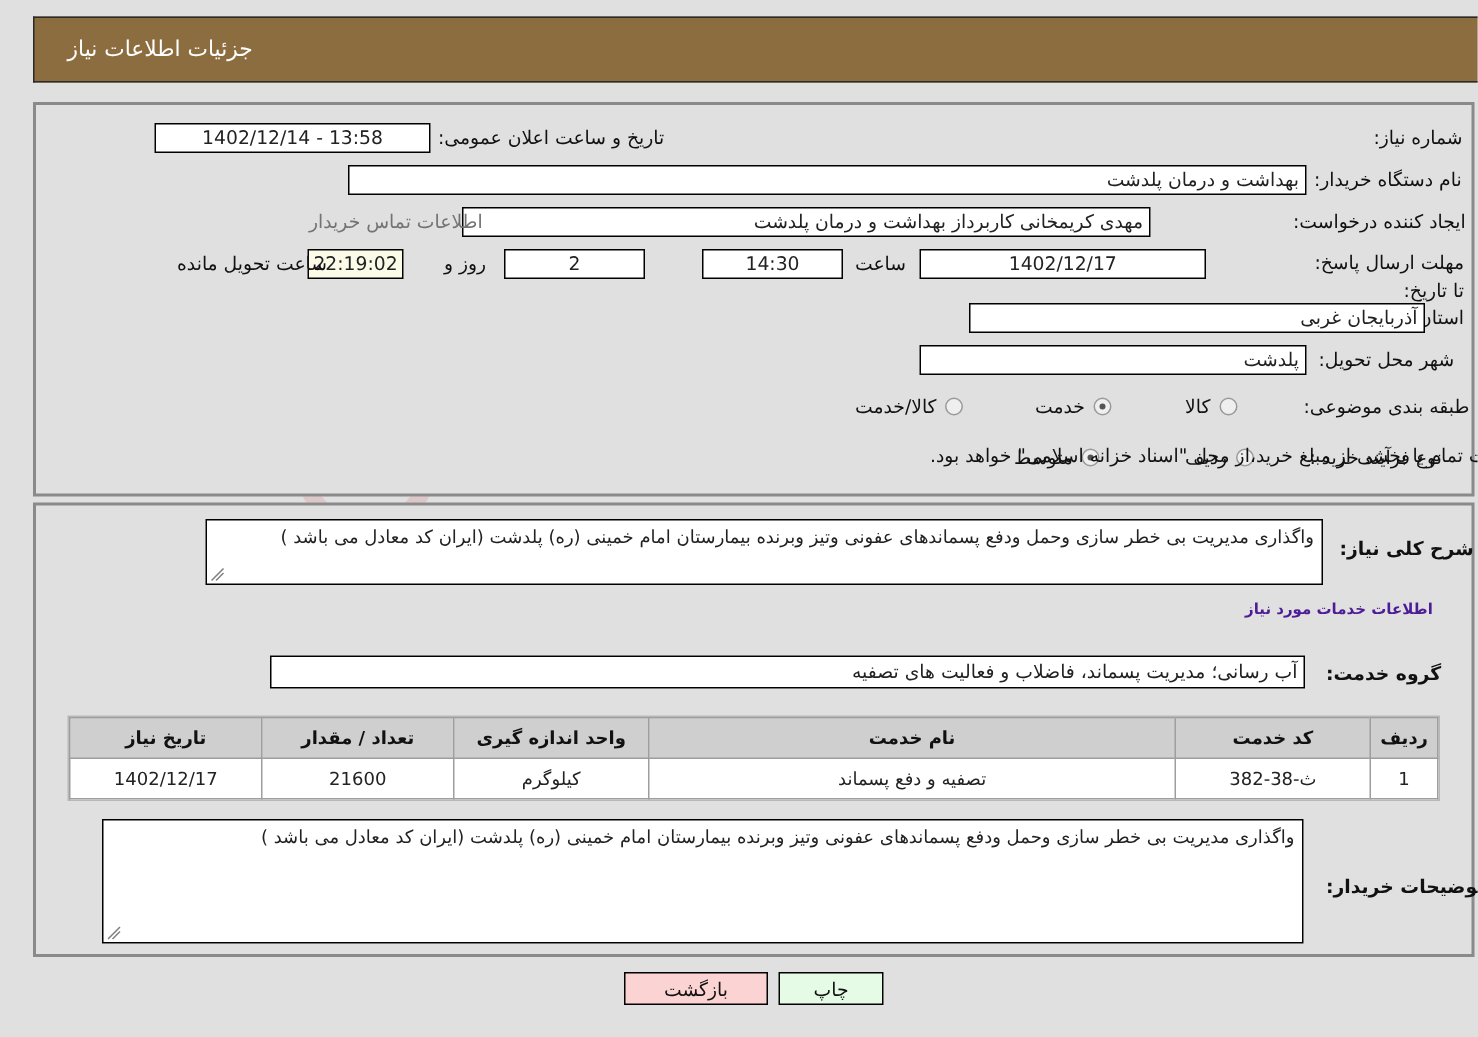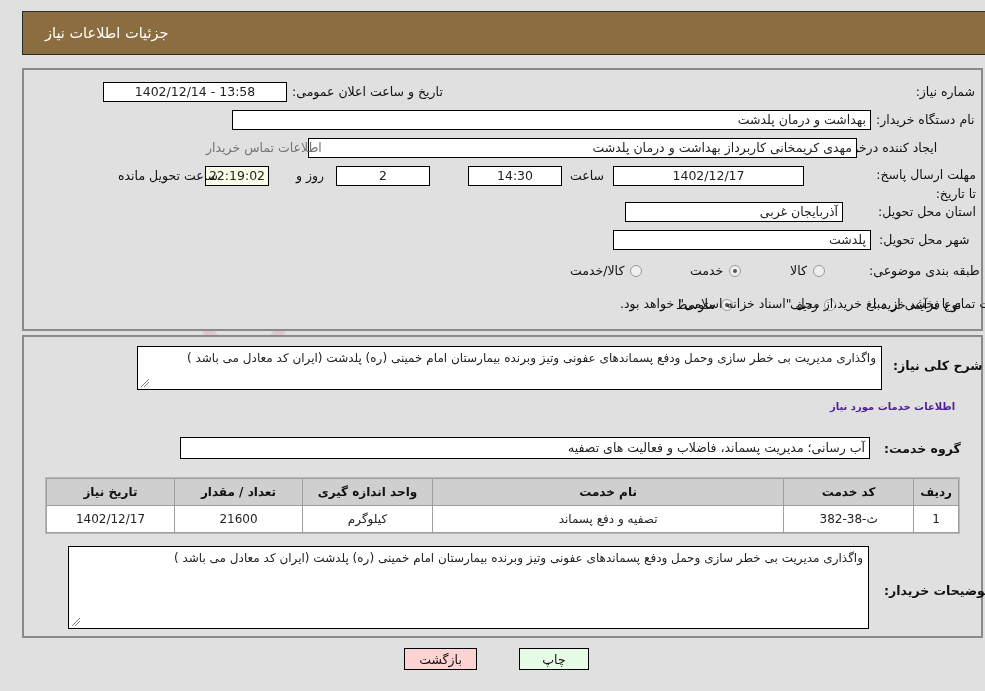"مهدی کریمخانی کاربرداز بهداشت و" div.fld { width: 549px -> 459px }
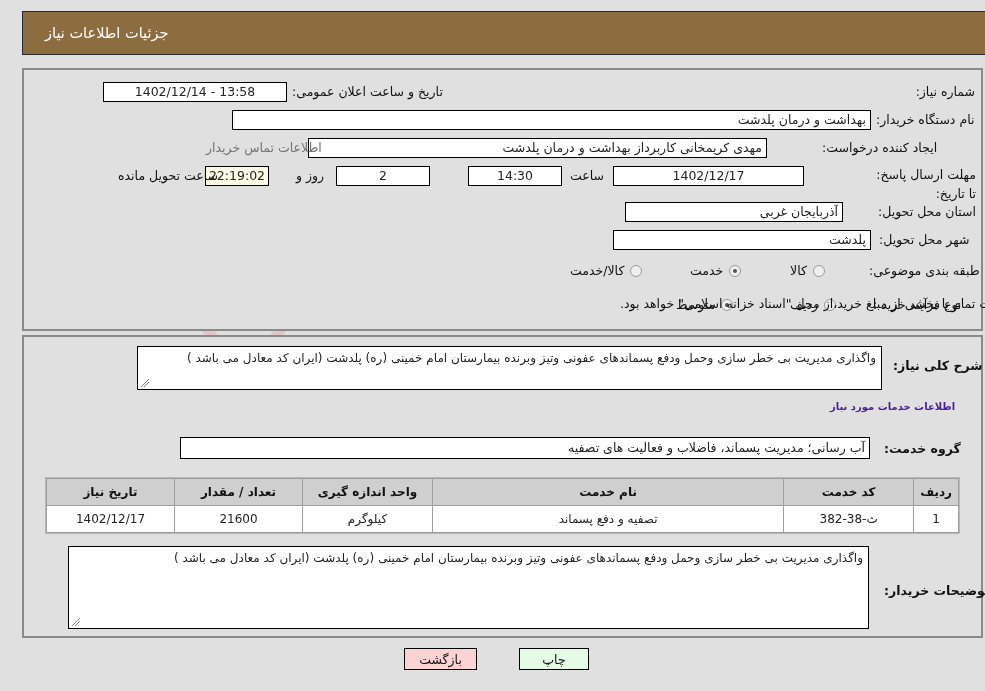"ایجاد کننده درخواست:" div.row { left: 822px -> 862px }
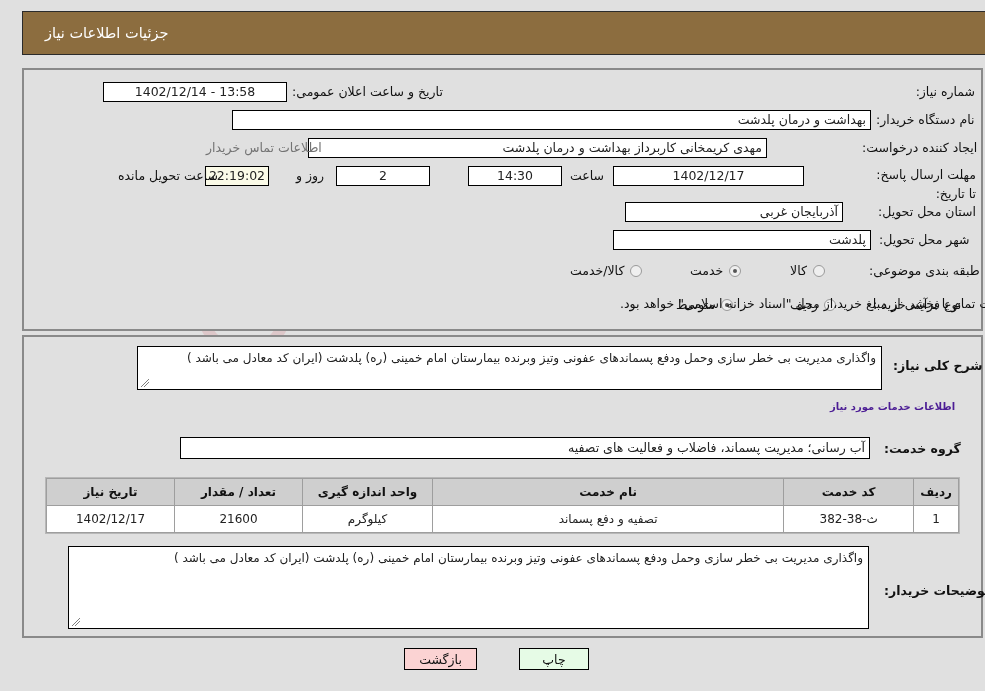"آذربایجان غربی" div.fld { left: 625px -> 646px; width: 218px -> 304px }
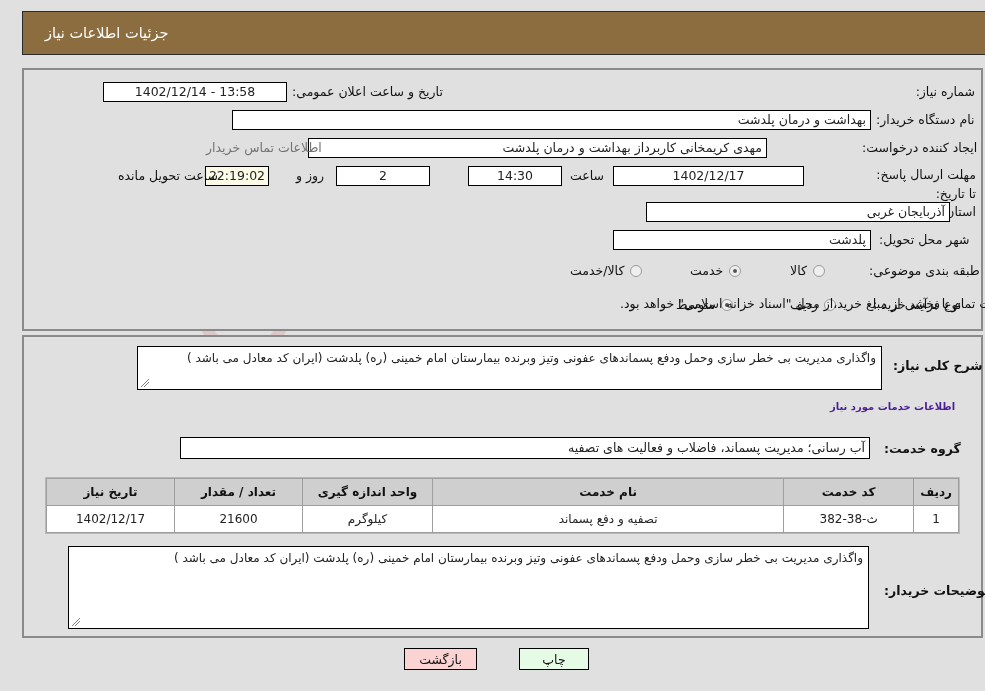"بازگشت" div.btn { left: 404px -> 416px; width: 73px -> 96px }
